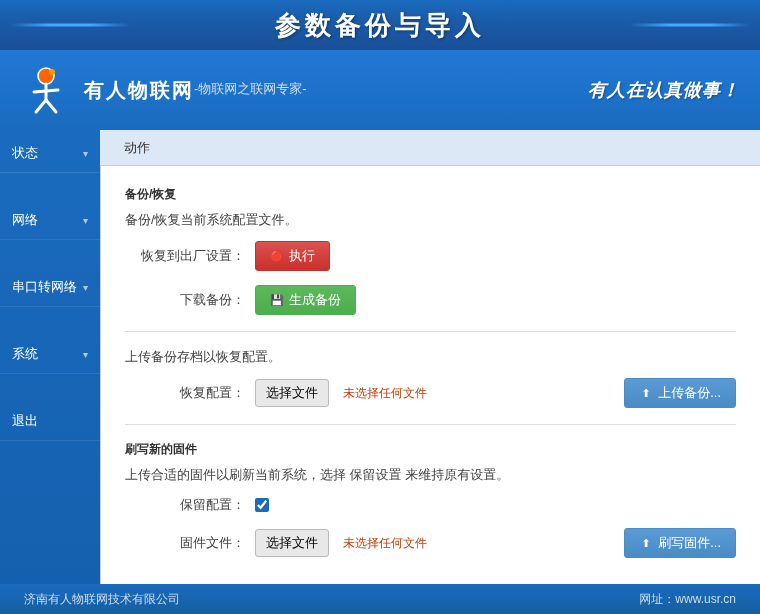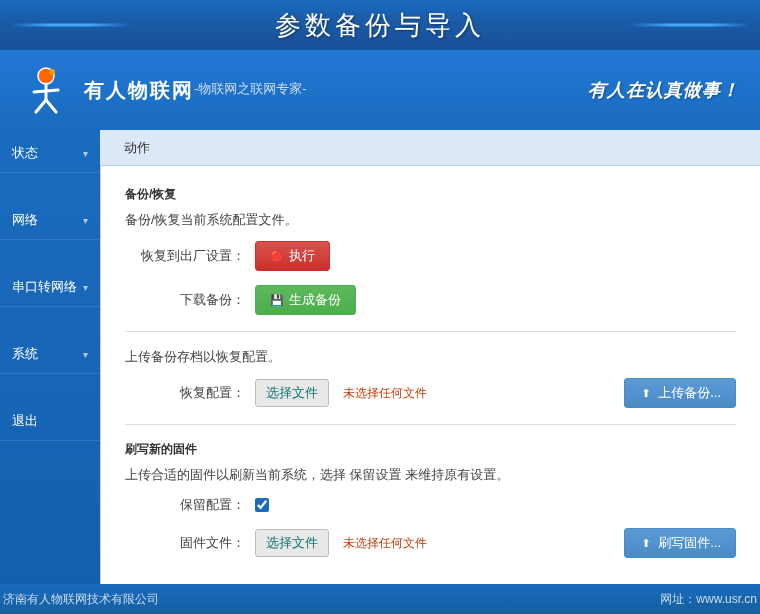"参数备份与导入" .top-title { font-weight: normal -> bold }
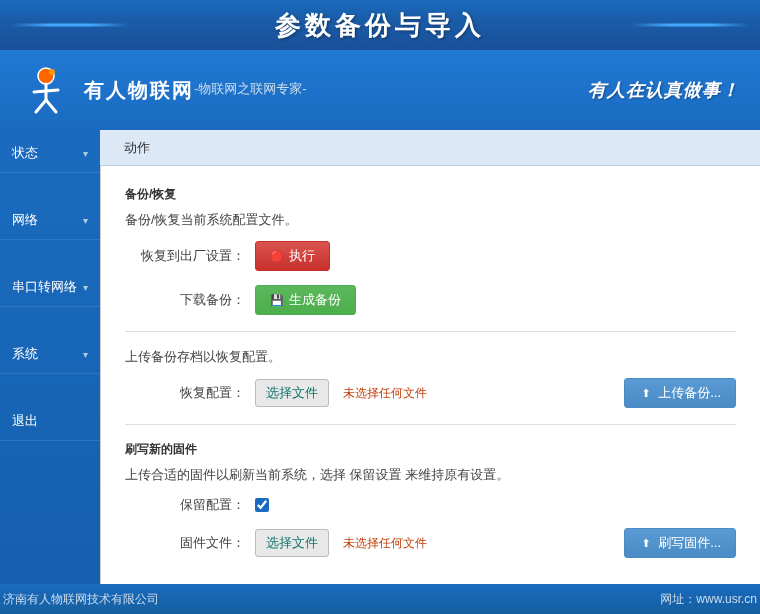"选择文件" .file-select-btn { color: #0f766e -> #000000 }
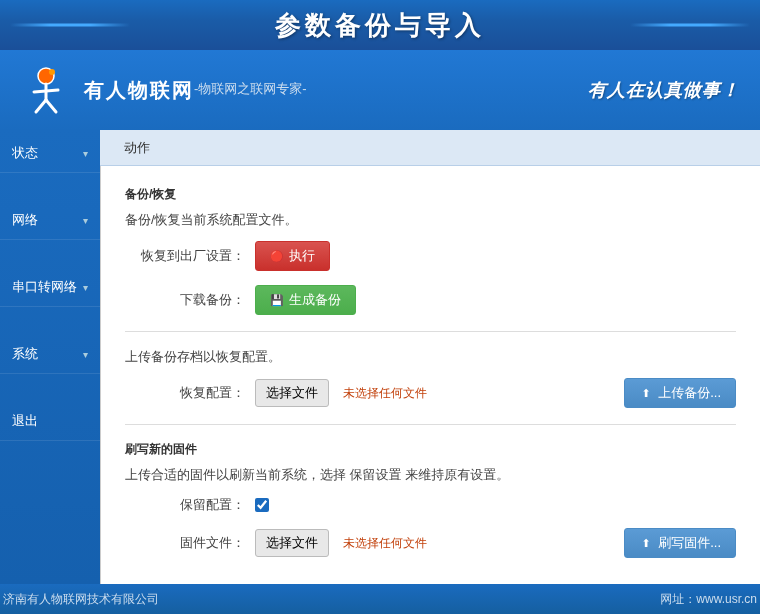"济南有人物联网技术有限公司" .footer { padding: 0 3px -> 0 24px }
